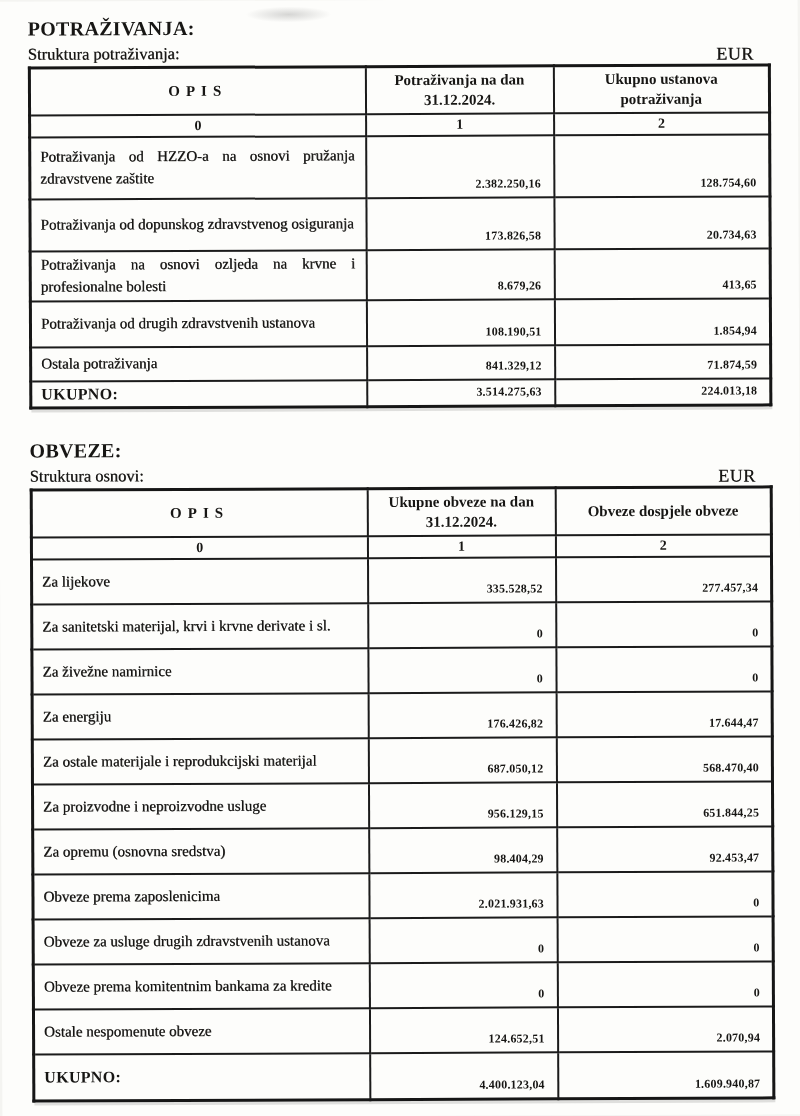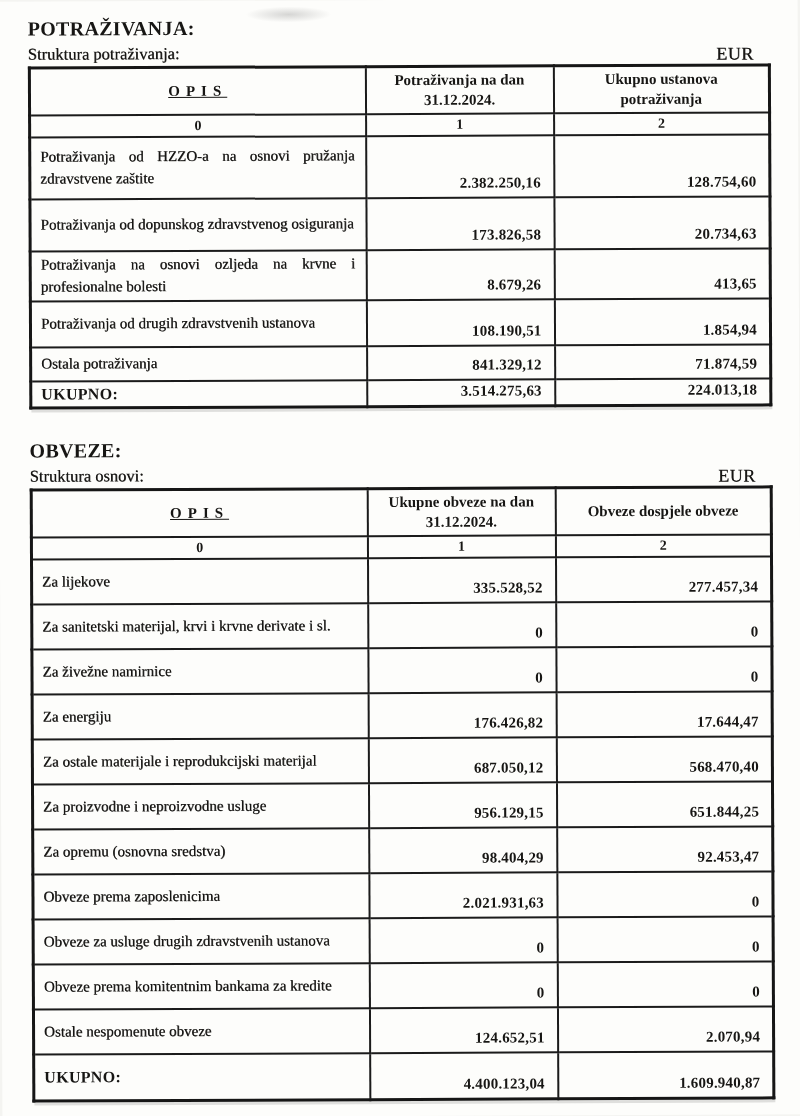"OPIS" .head-row th.opis { text-decoration: underline -> none }
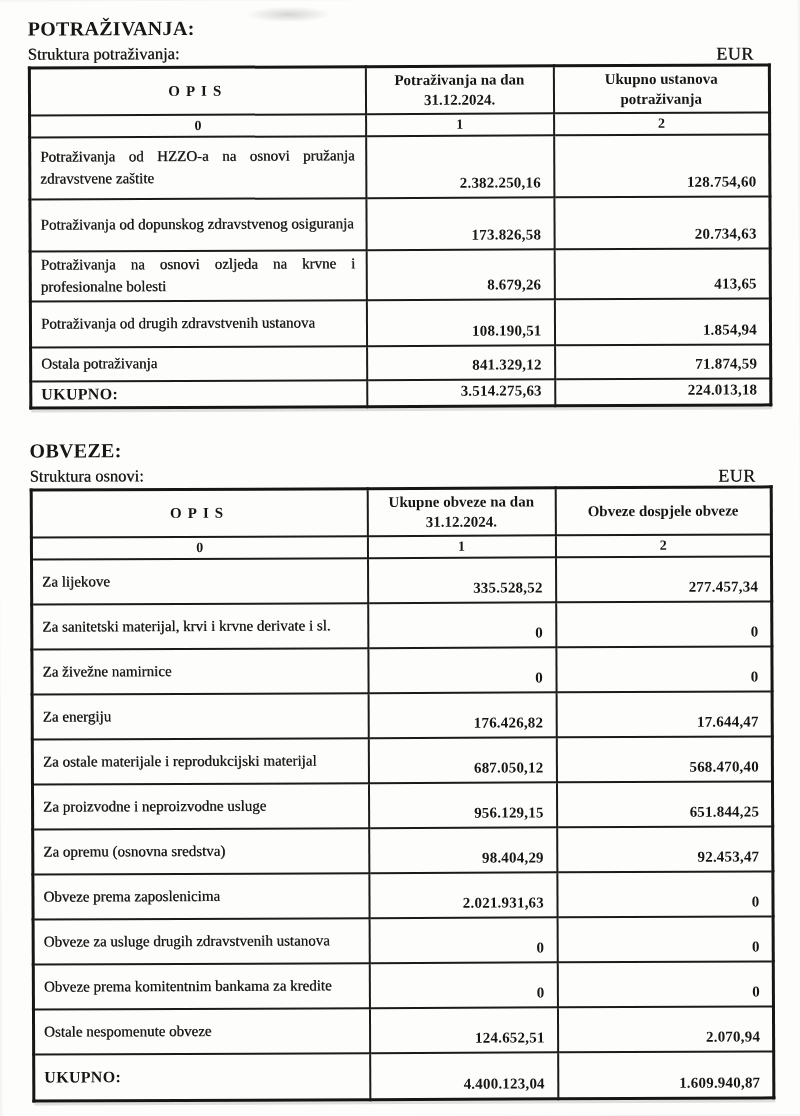"2.382.250,16" td.num { font-size: 15px -> 12px }
